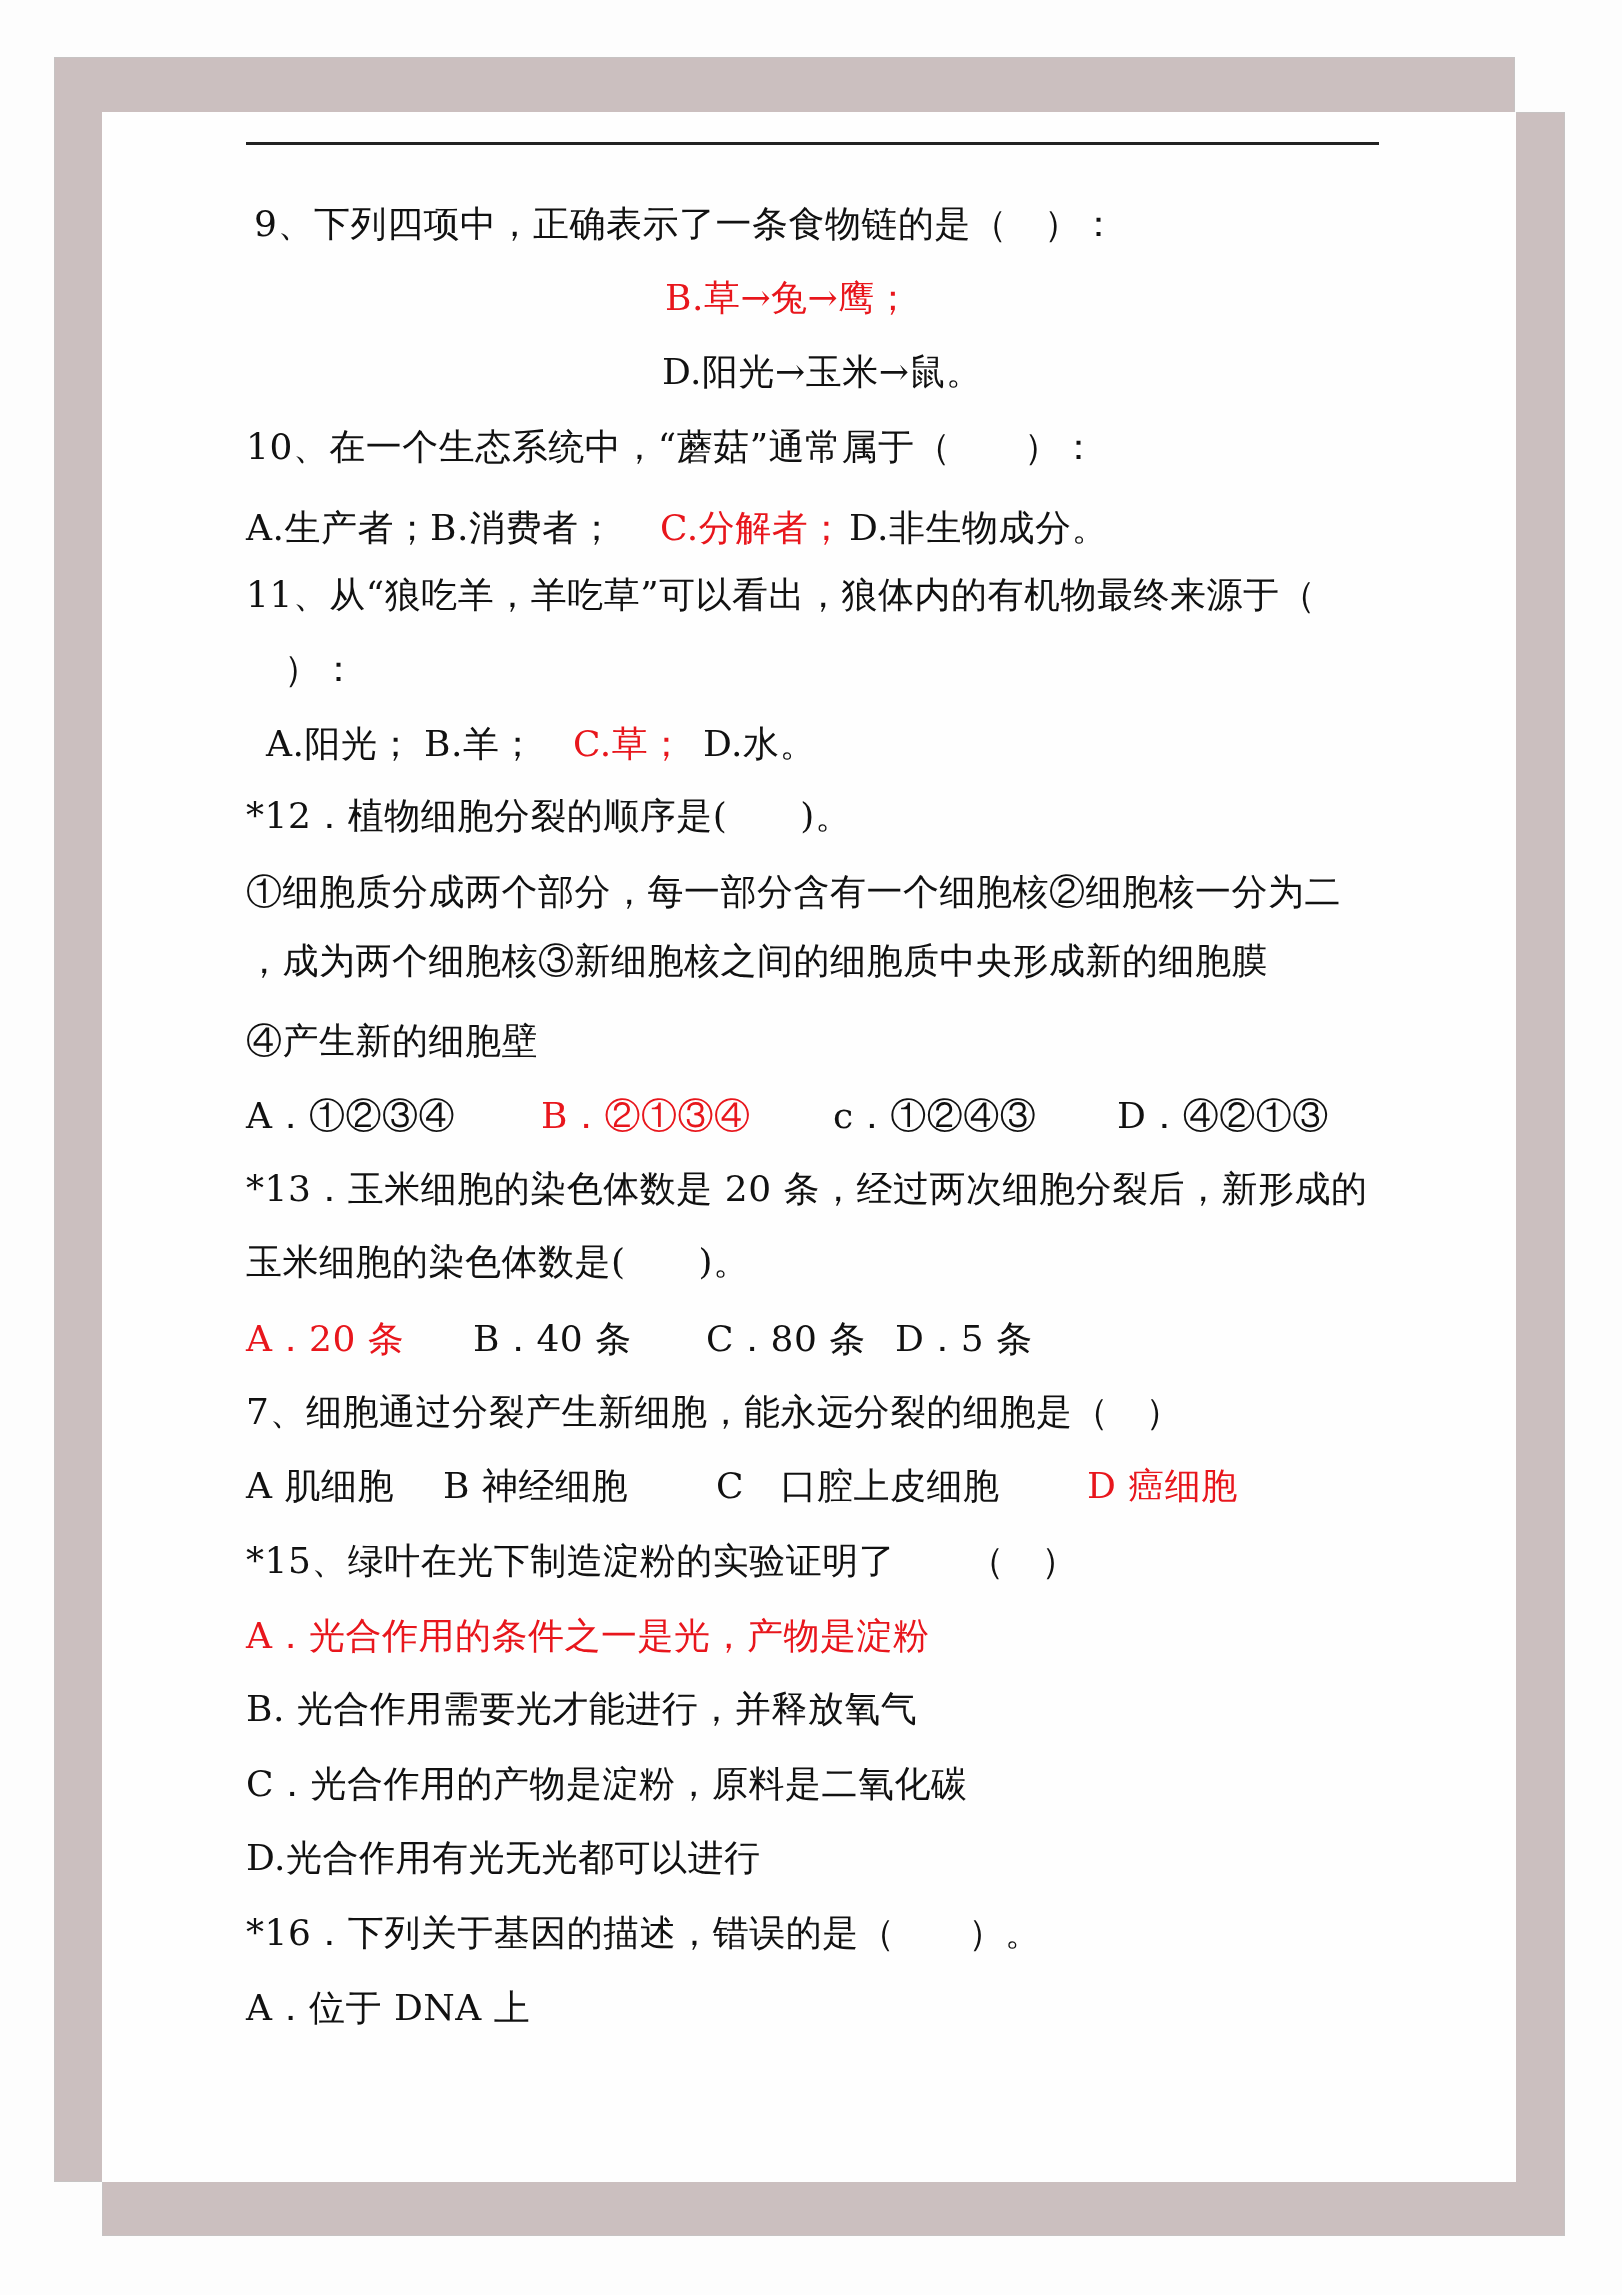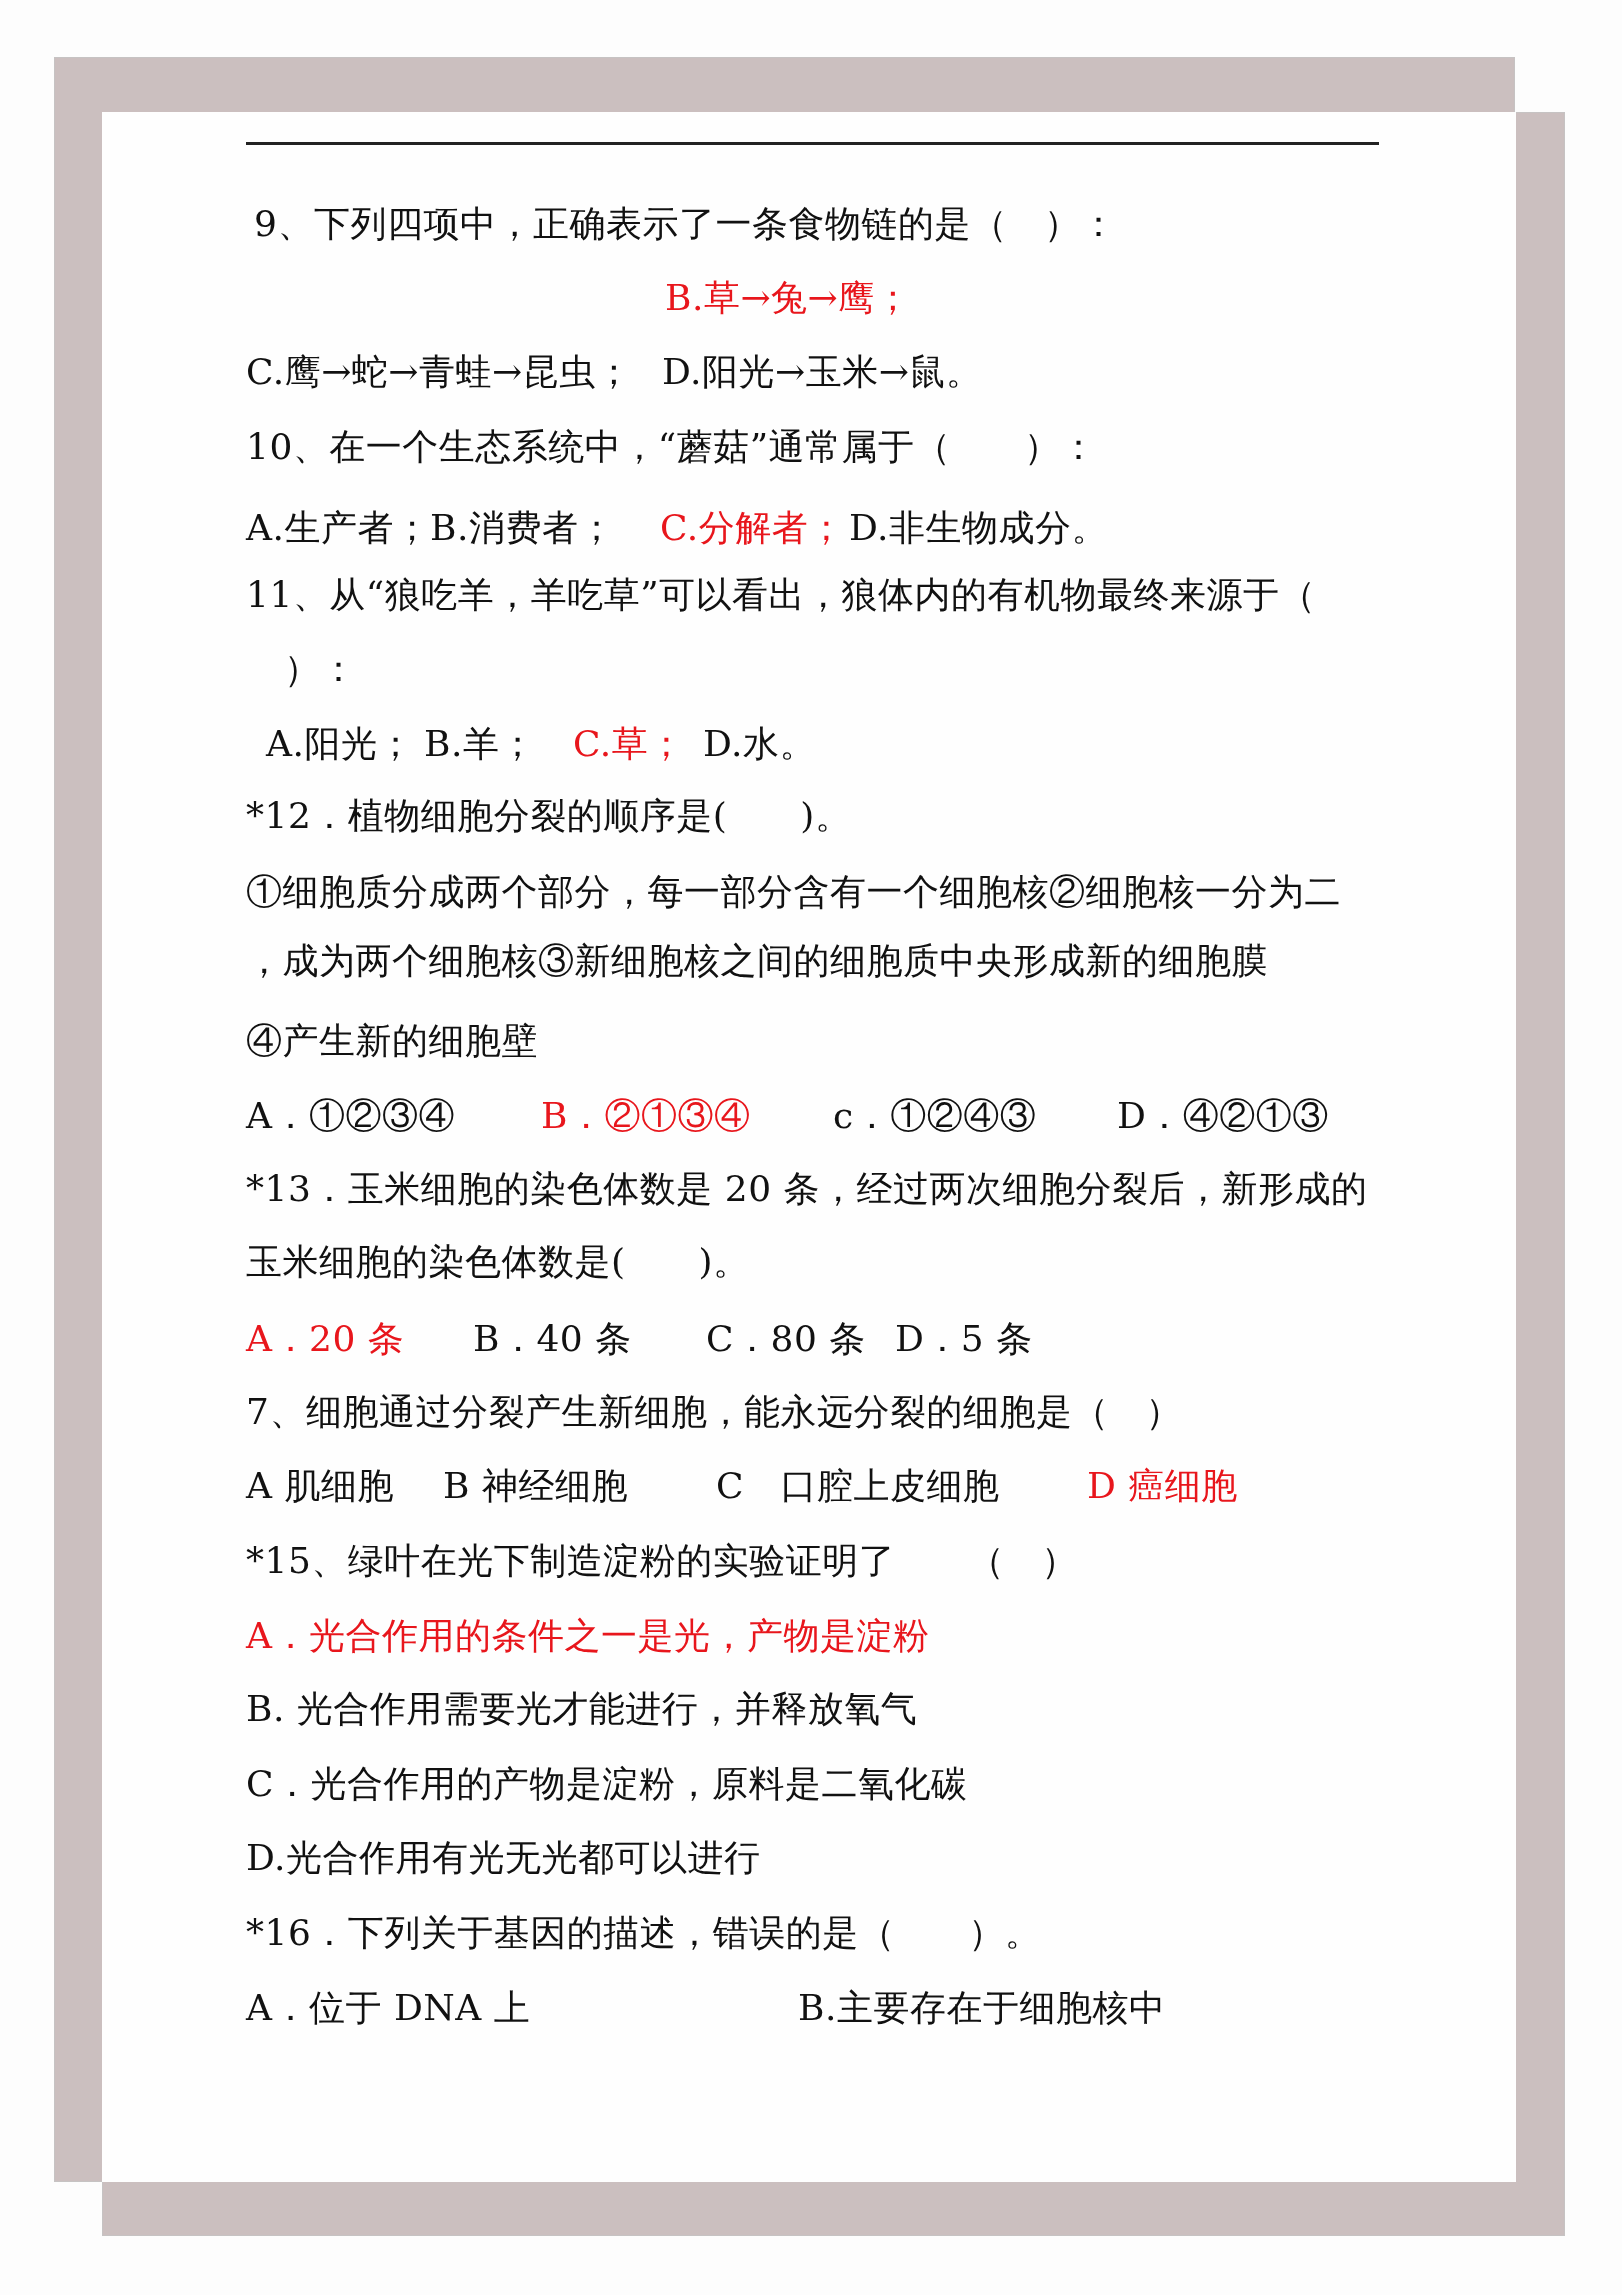"C.鹰→蛇→青蛙→昆虫；" span.seg { html: <span>C.鹰→蛇→青蛙→昆虫；</span> -> none }
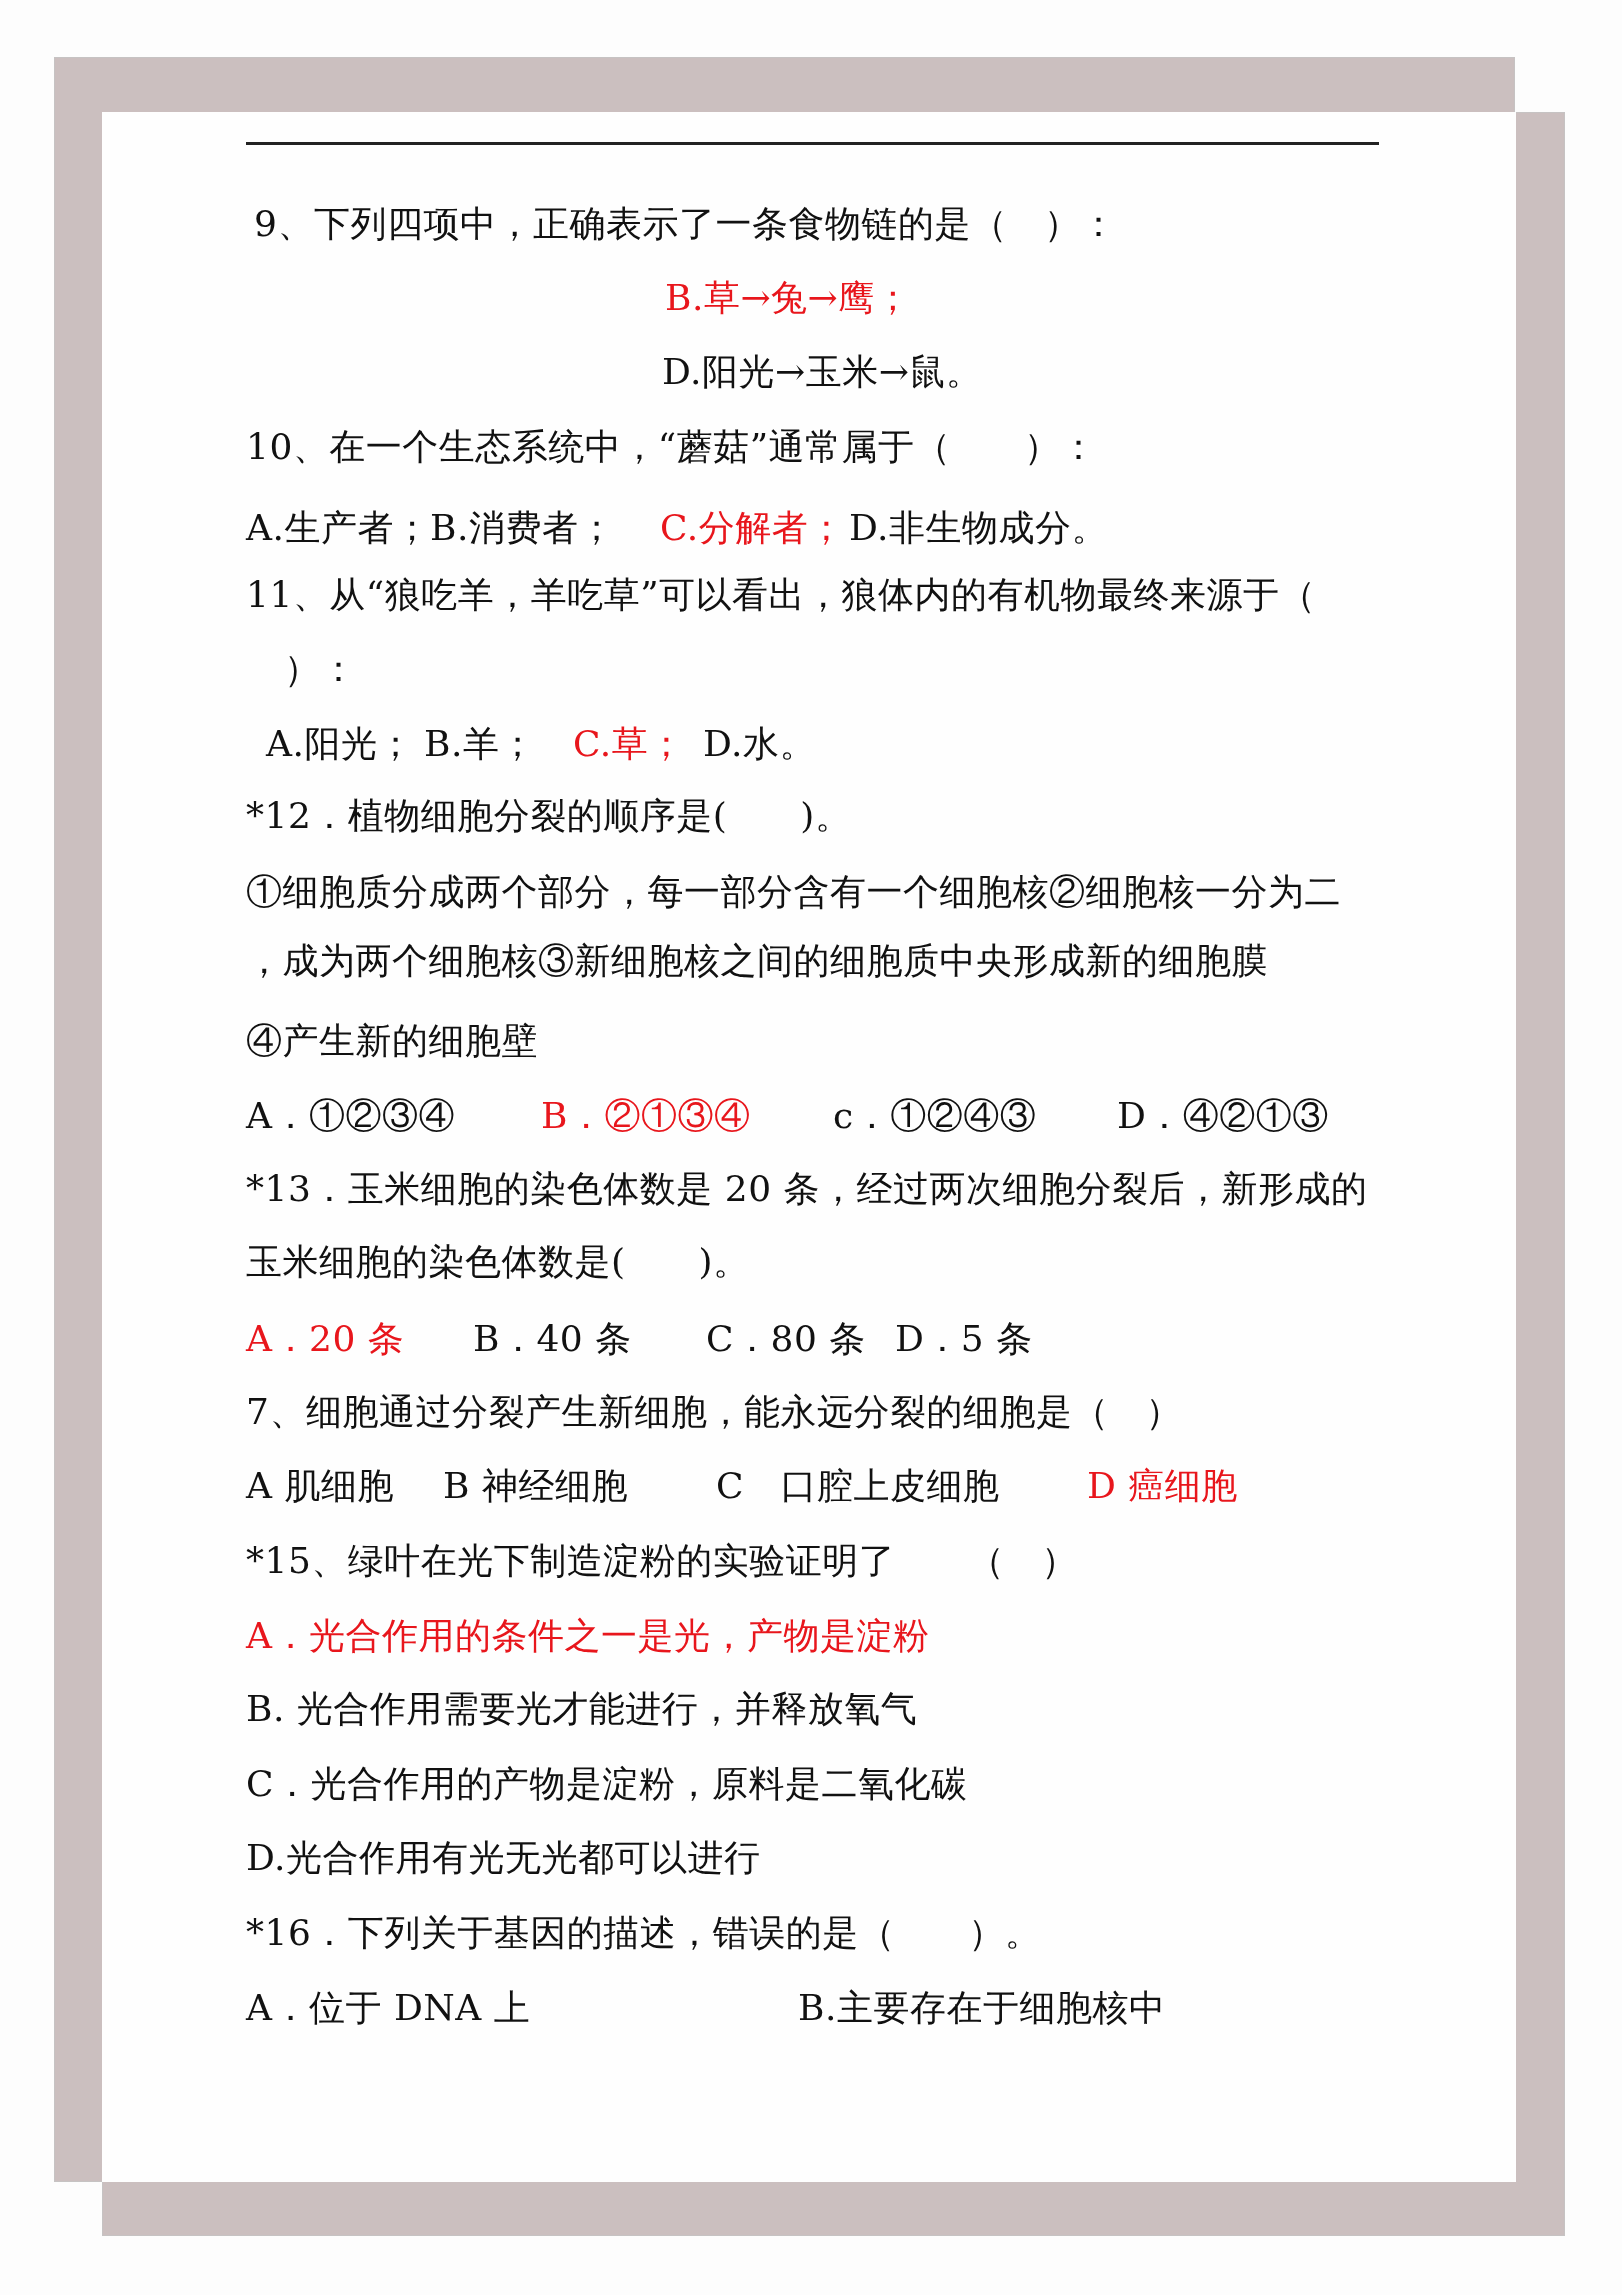"B.主要存在于细胞核中" span.seg { html: <span>B.主要存在于细胞核中</span> -> none }
